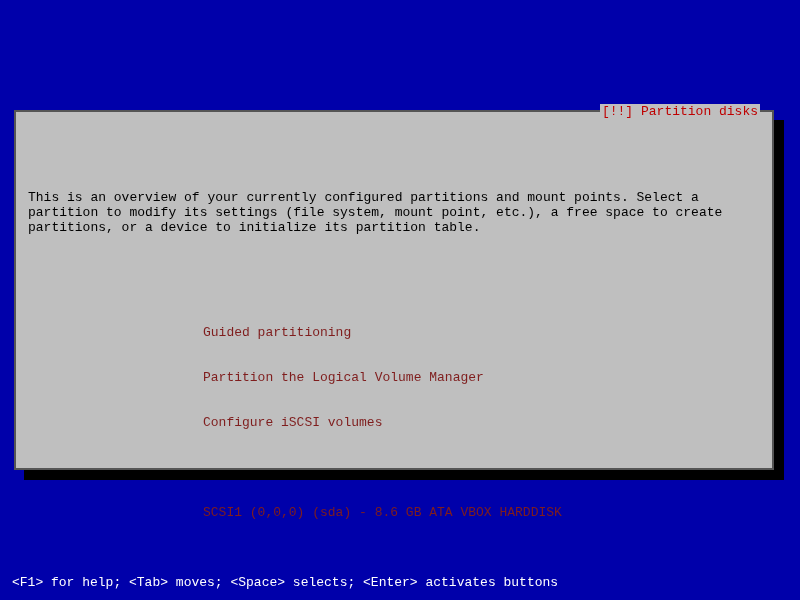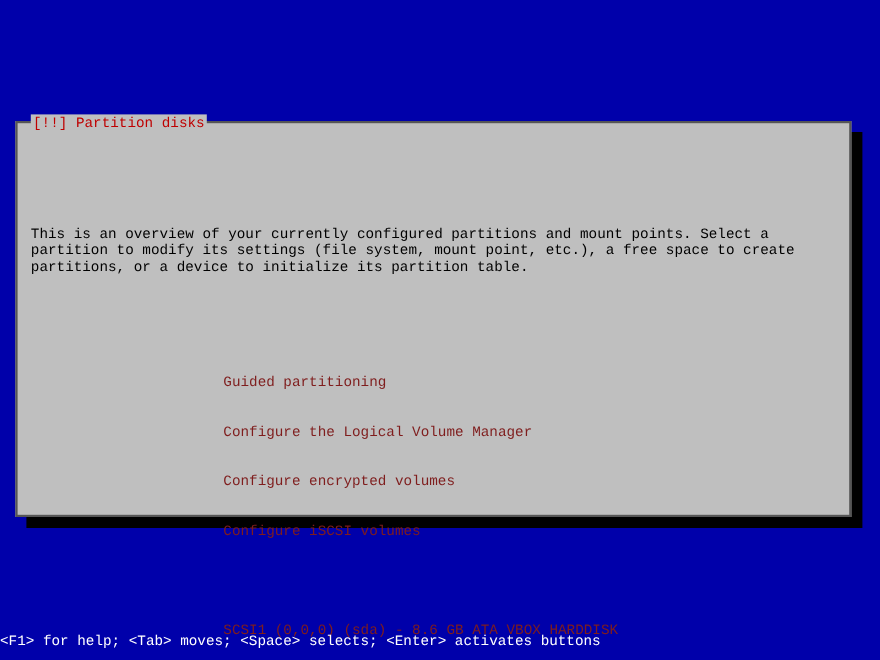"[!!] Partition disks" .title-bar { left: 28px -> 0; text-align: left -> right }
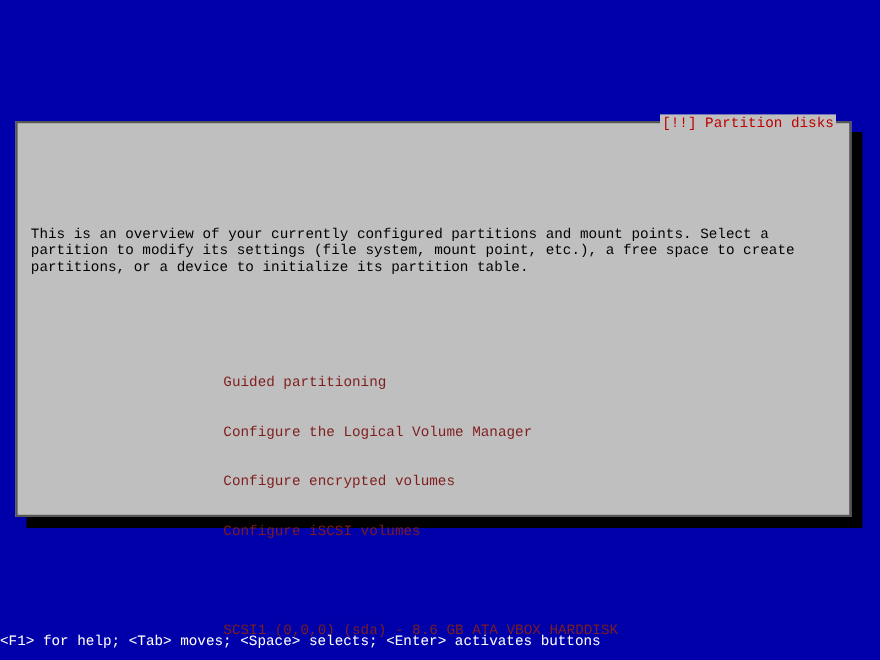"This is an overview of" .intro { margin-top: 40px -> 25px }
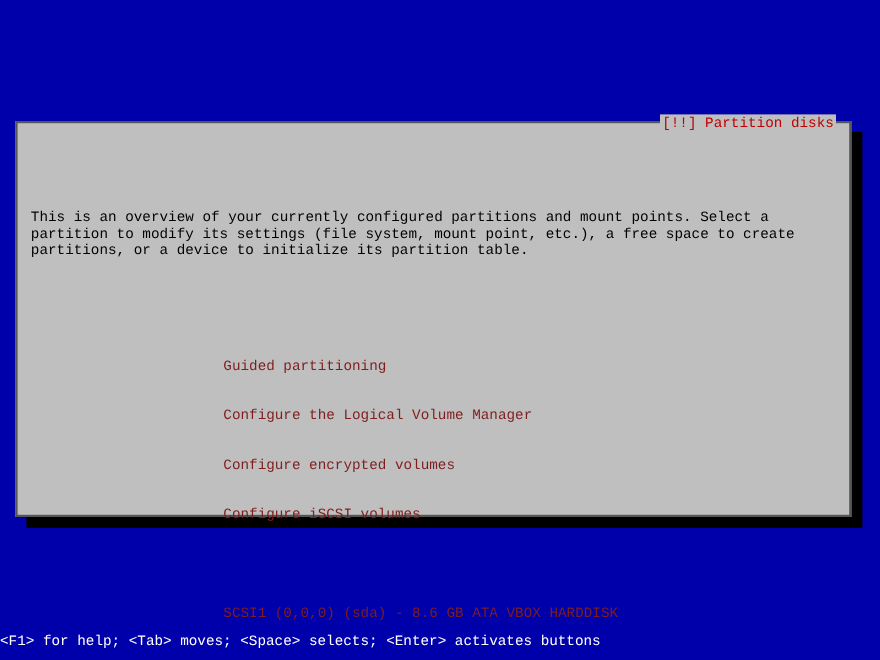"Configure the Logical Volume Manager" div.menu-item { text: Configure -> Partition }
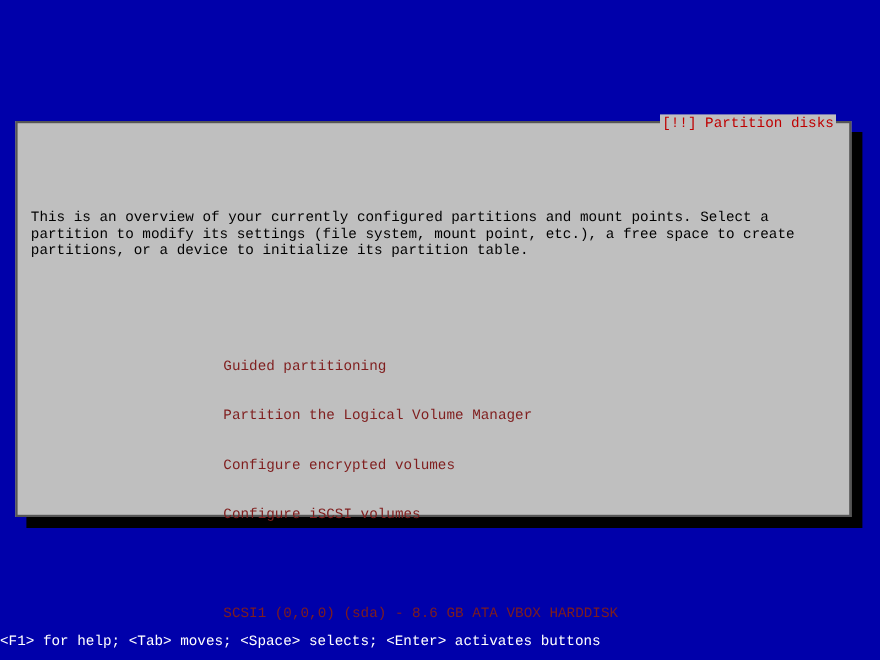"Configure encrypted volumes" div.menu-item { html: <div>Configure encrypted volumes</div> -> none }
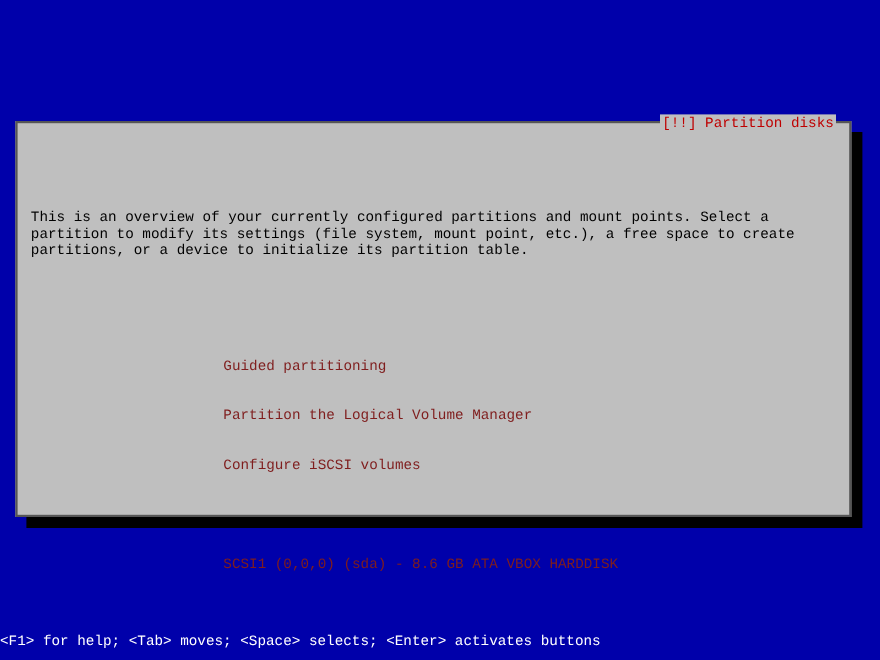"<F1> for help; <Tab> moves;" .help-bar { left: 0 -> 12px }
